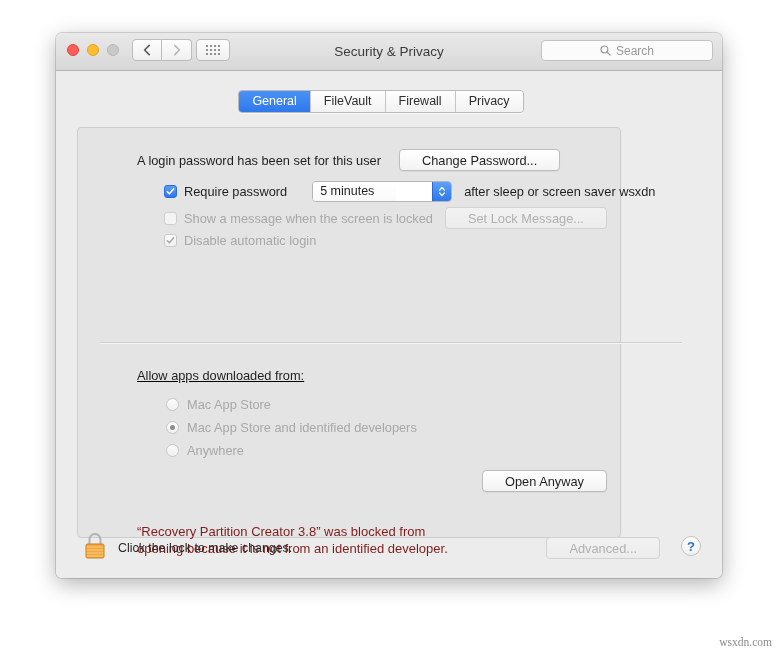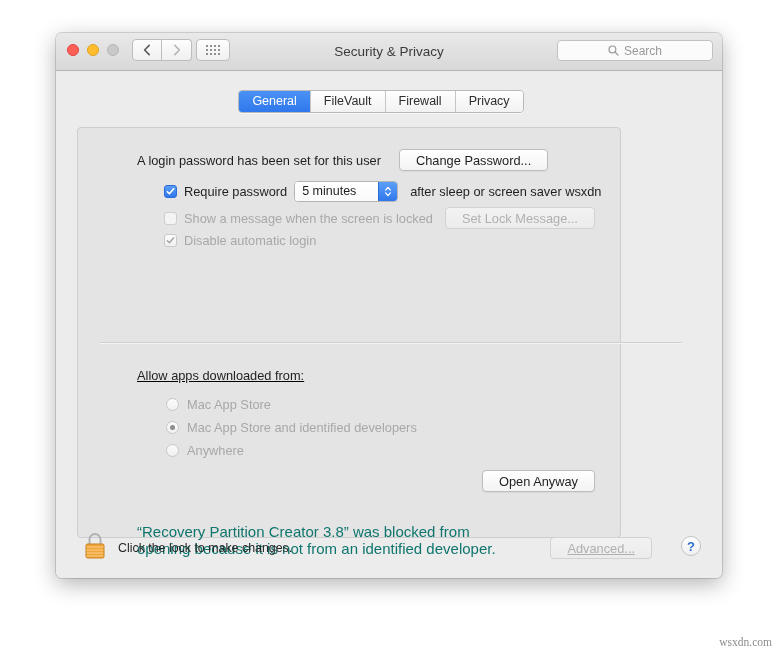"Search" .searchbox { width: 156px -> 172px }
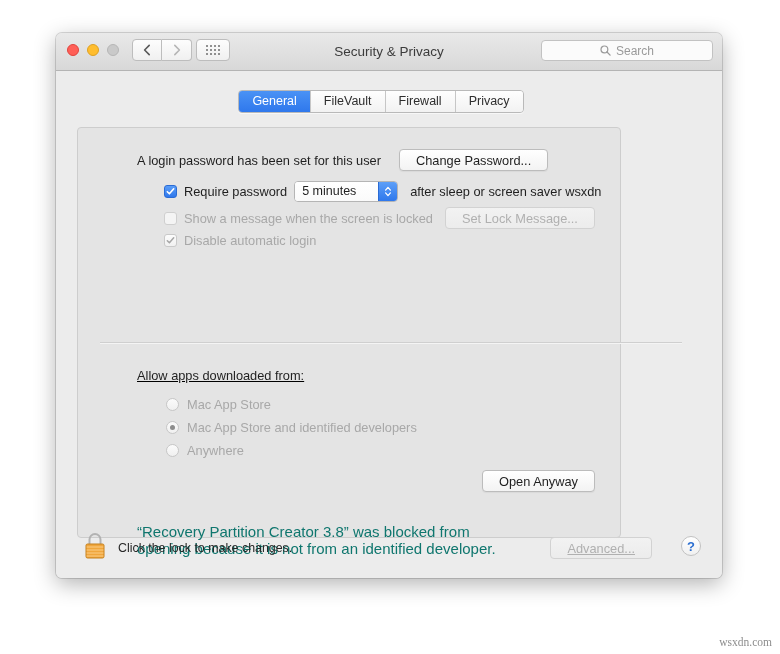"Change Password..." .pushbtn { padding: 0 16px -> 0 22px }
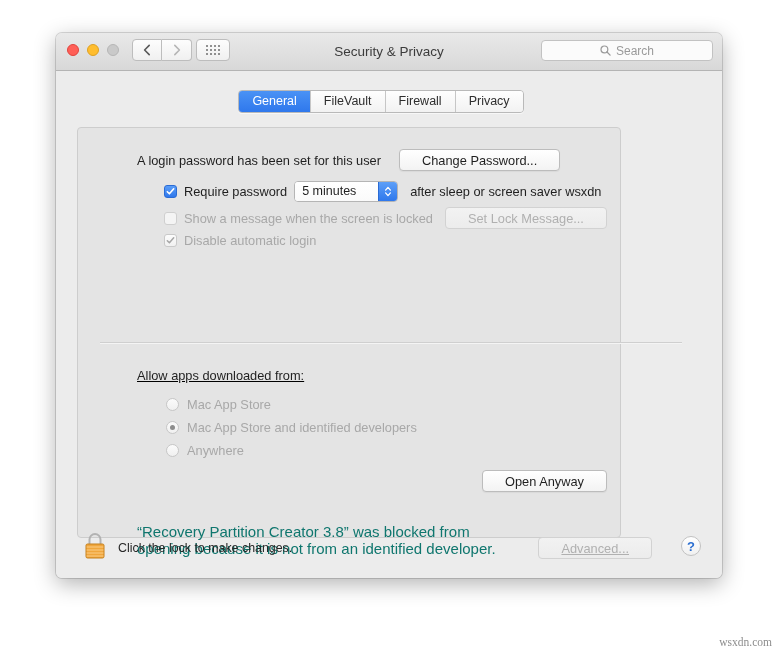"5 minutes" span.popup { gap: none -> 36px; margin-left: 7px -> 25px }
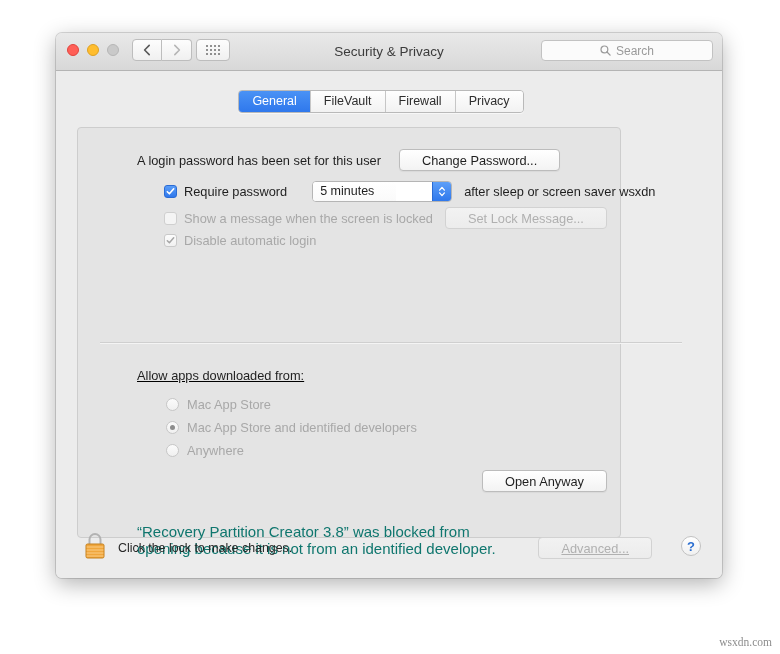"“Recovery Partition Creator 3.8” was" .blockmsg { color: #0f766e -> #7f1d1d; font-size: 15px -> 13px }
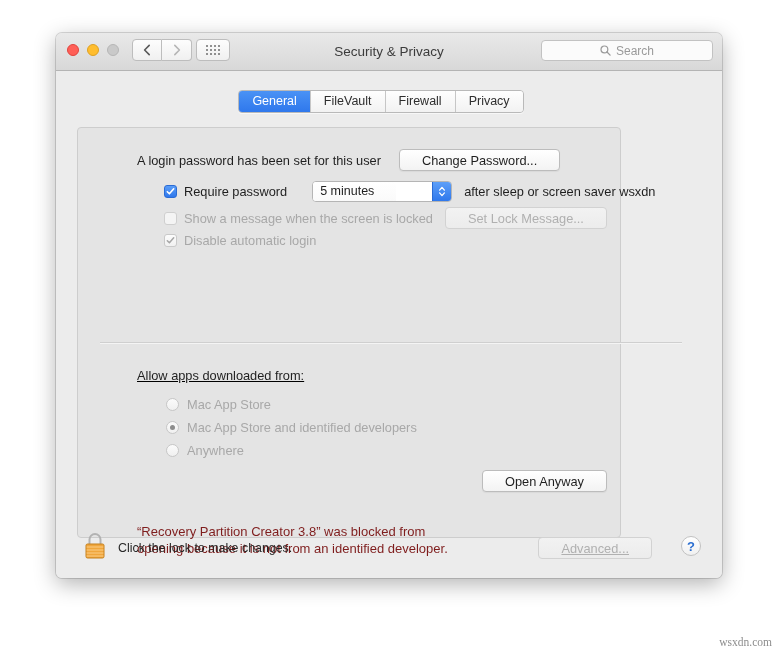"Advanced..." .advbtn { right: 70px -> 62px; text-decoration: underline -> none }
